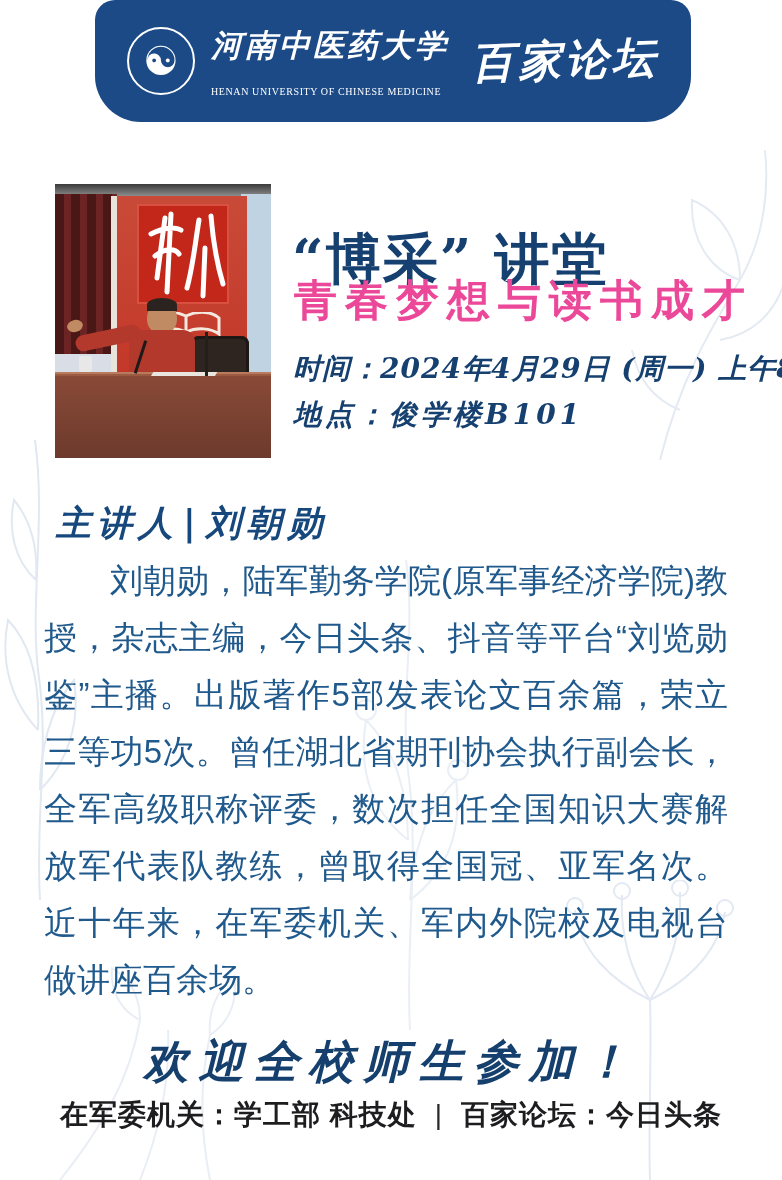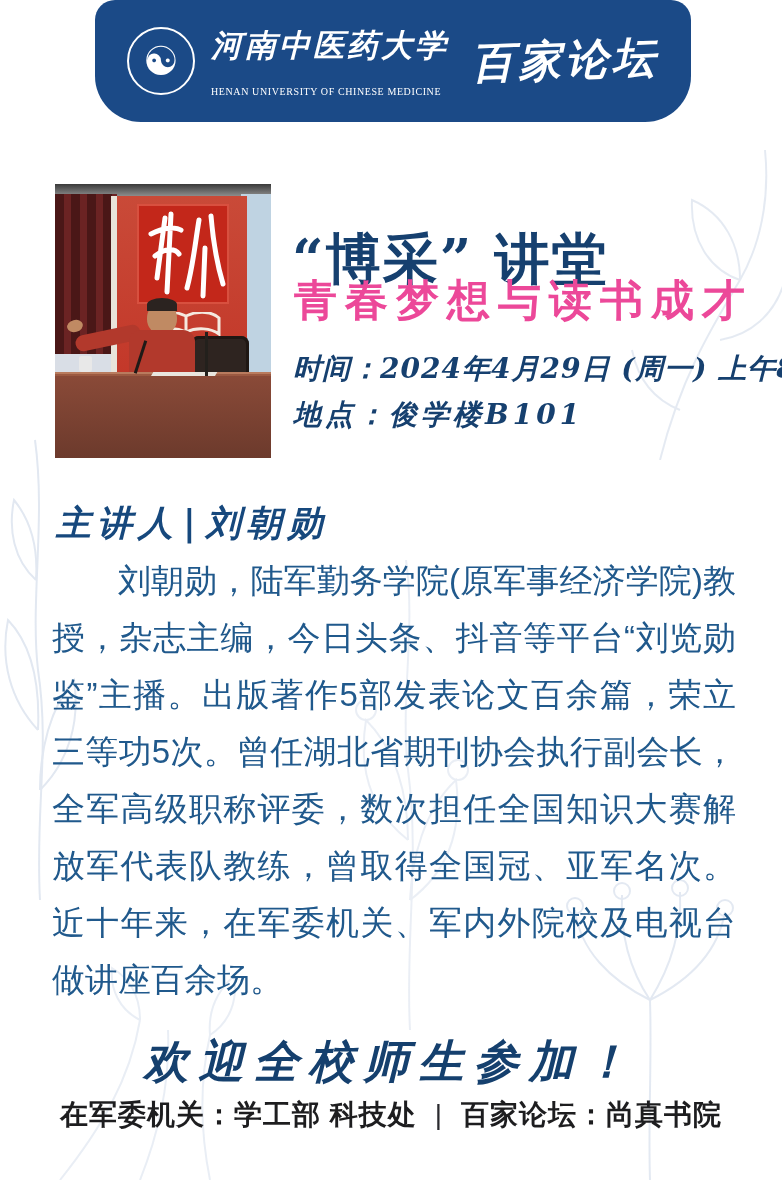"刘朝勋，陆军勤务学院(原军事经济学院)教授，杂志主编，今日头条、抖音等平台“刘览" .bio { left: 52px -> 44px }
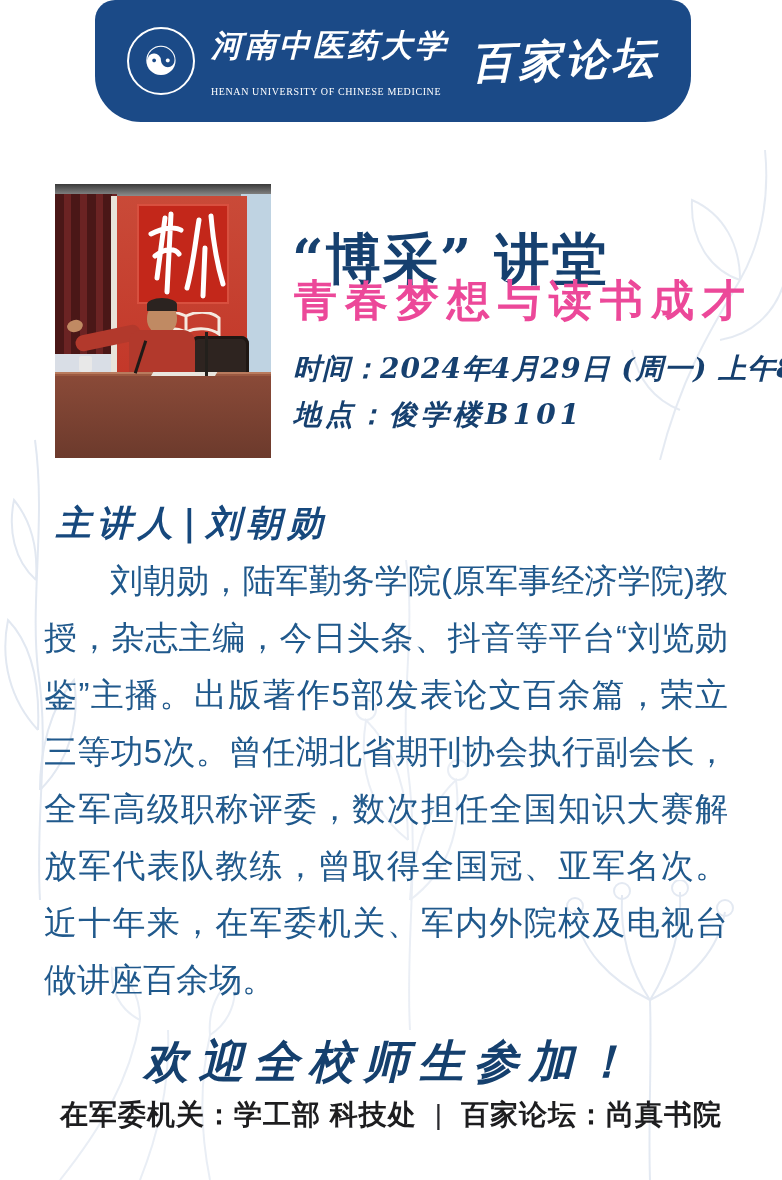"尚真书院" span { text: 尚真书院 -> 今日头条 }
